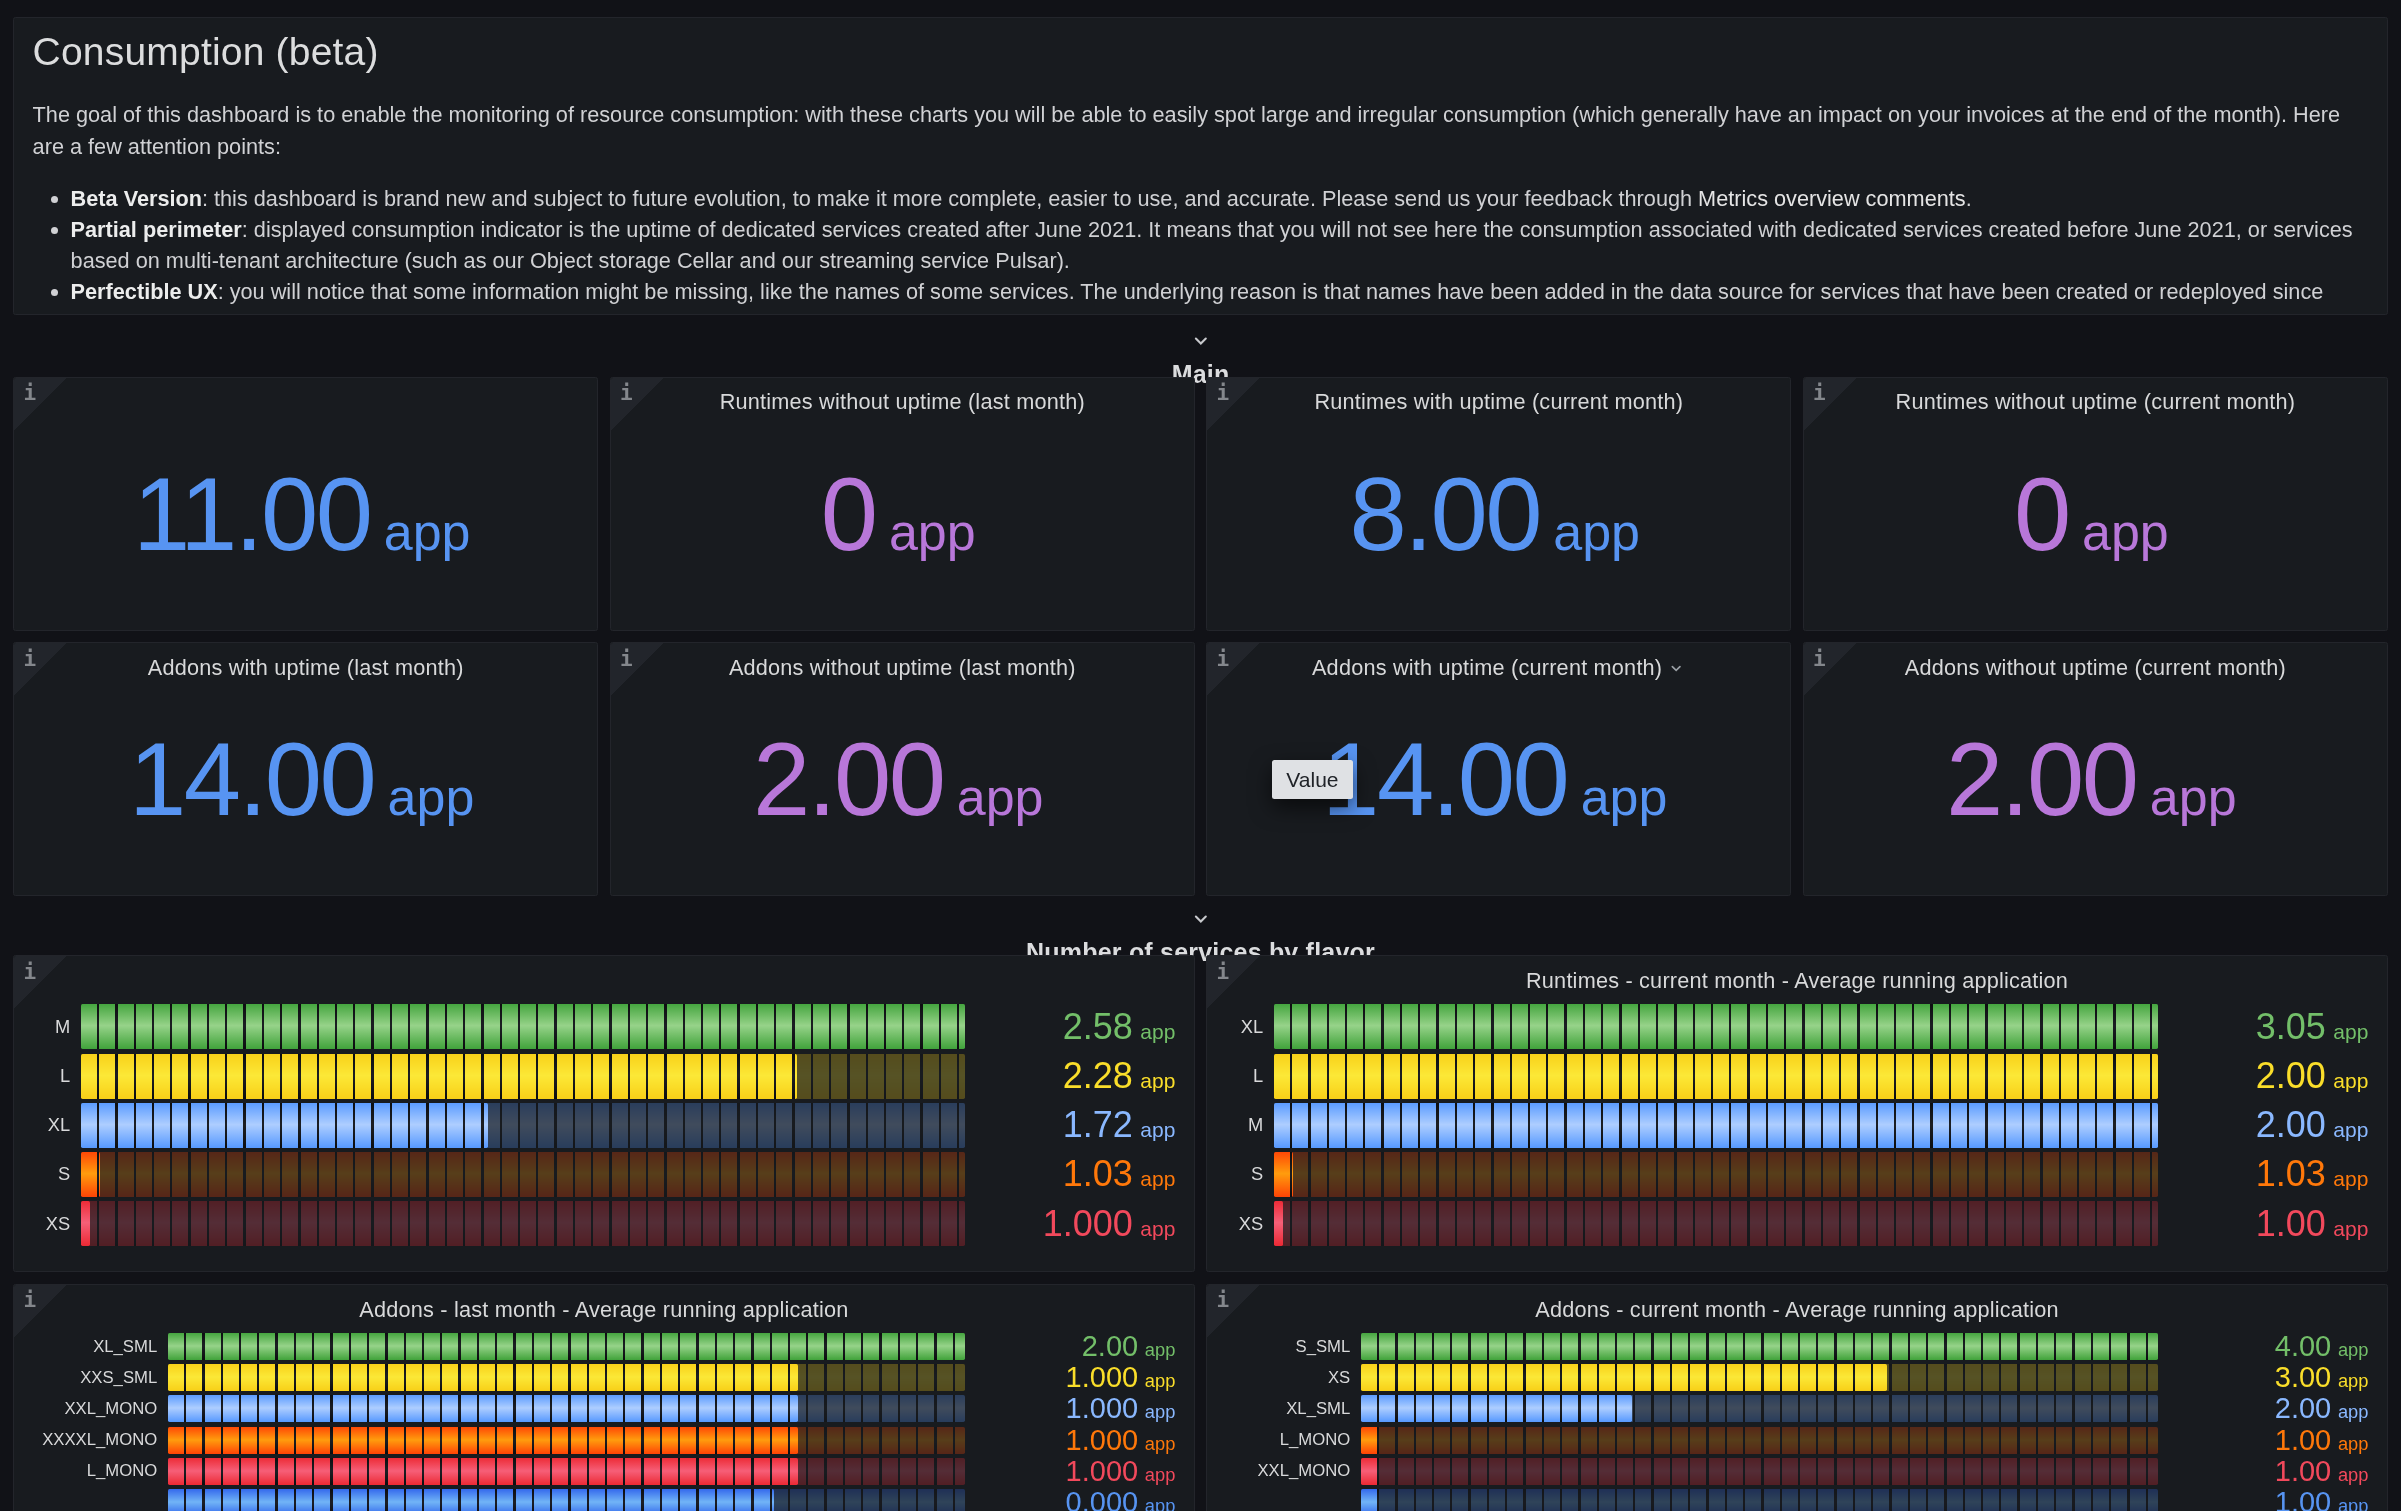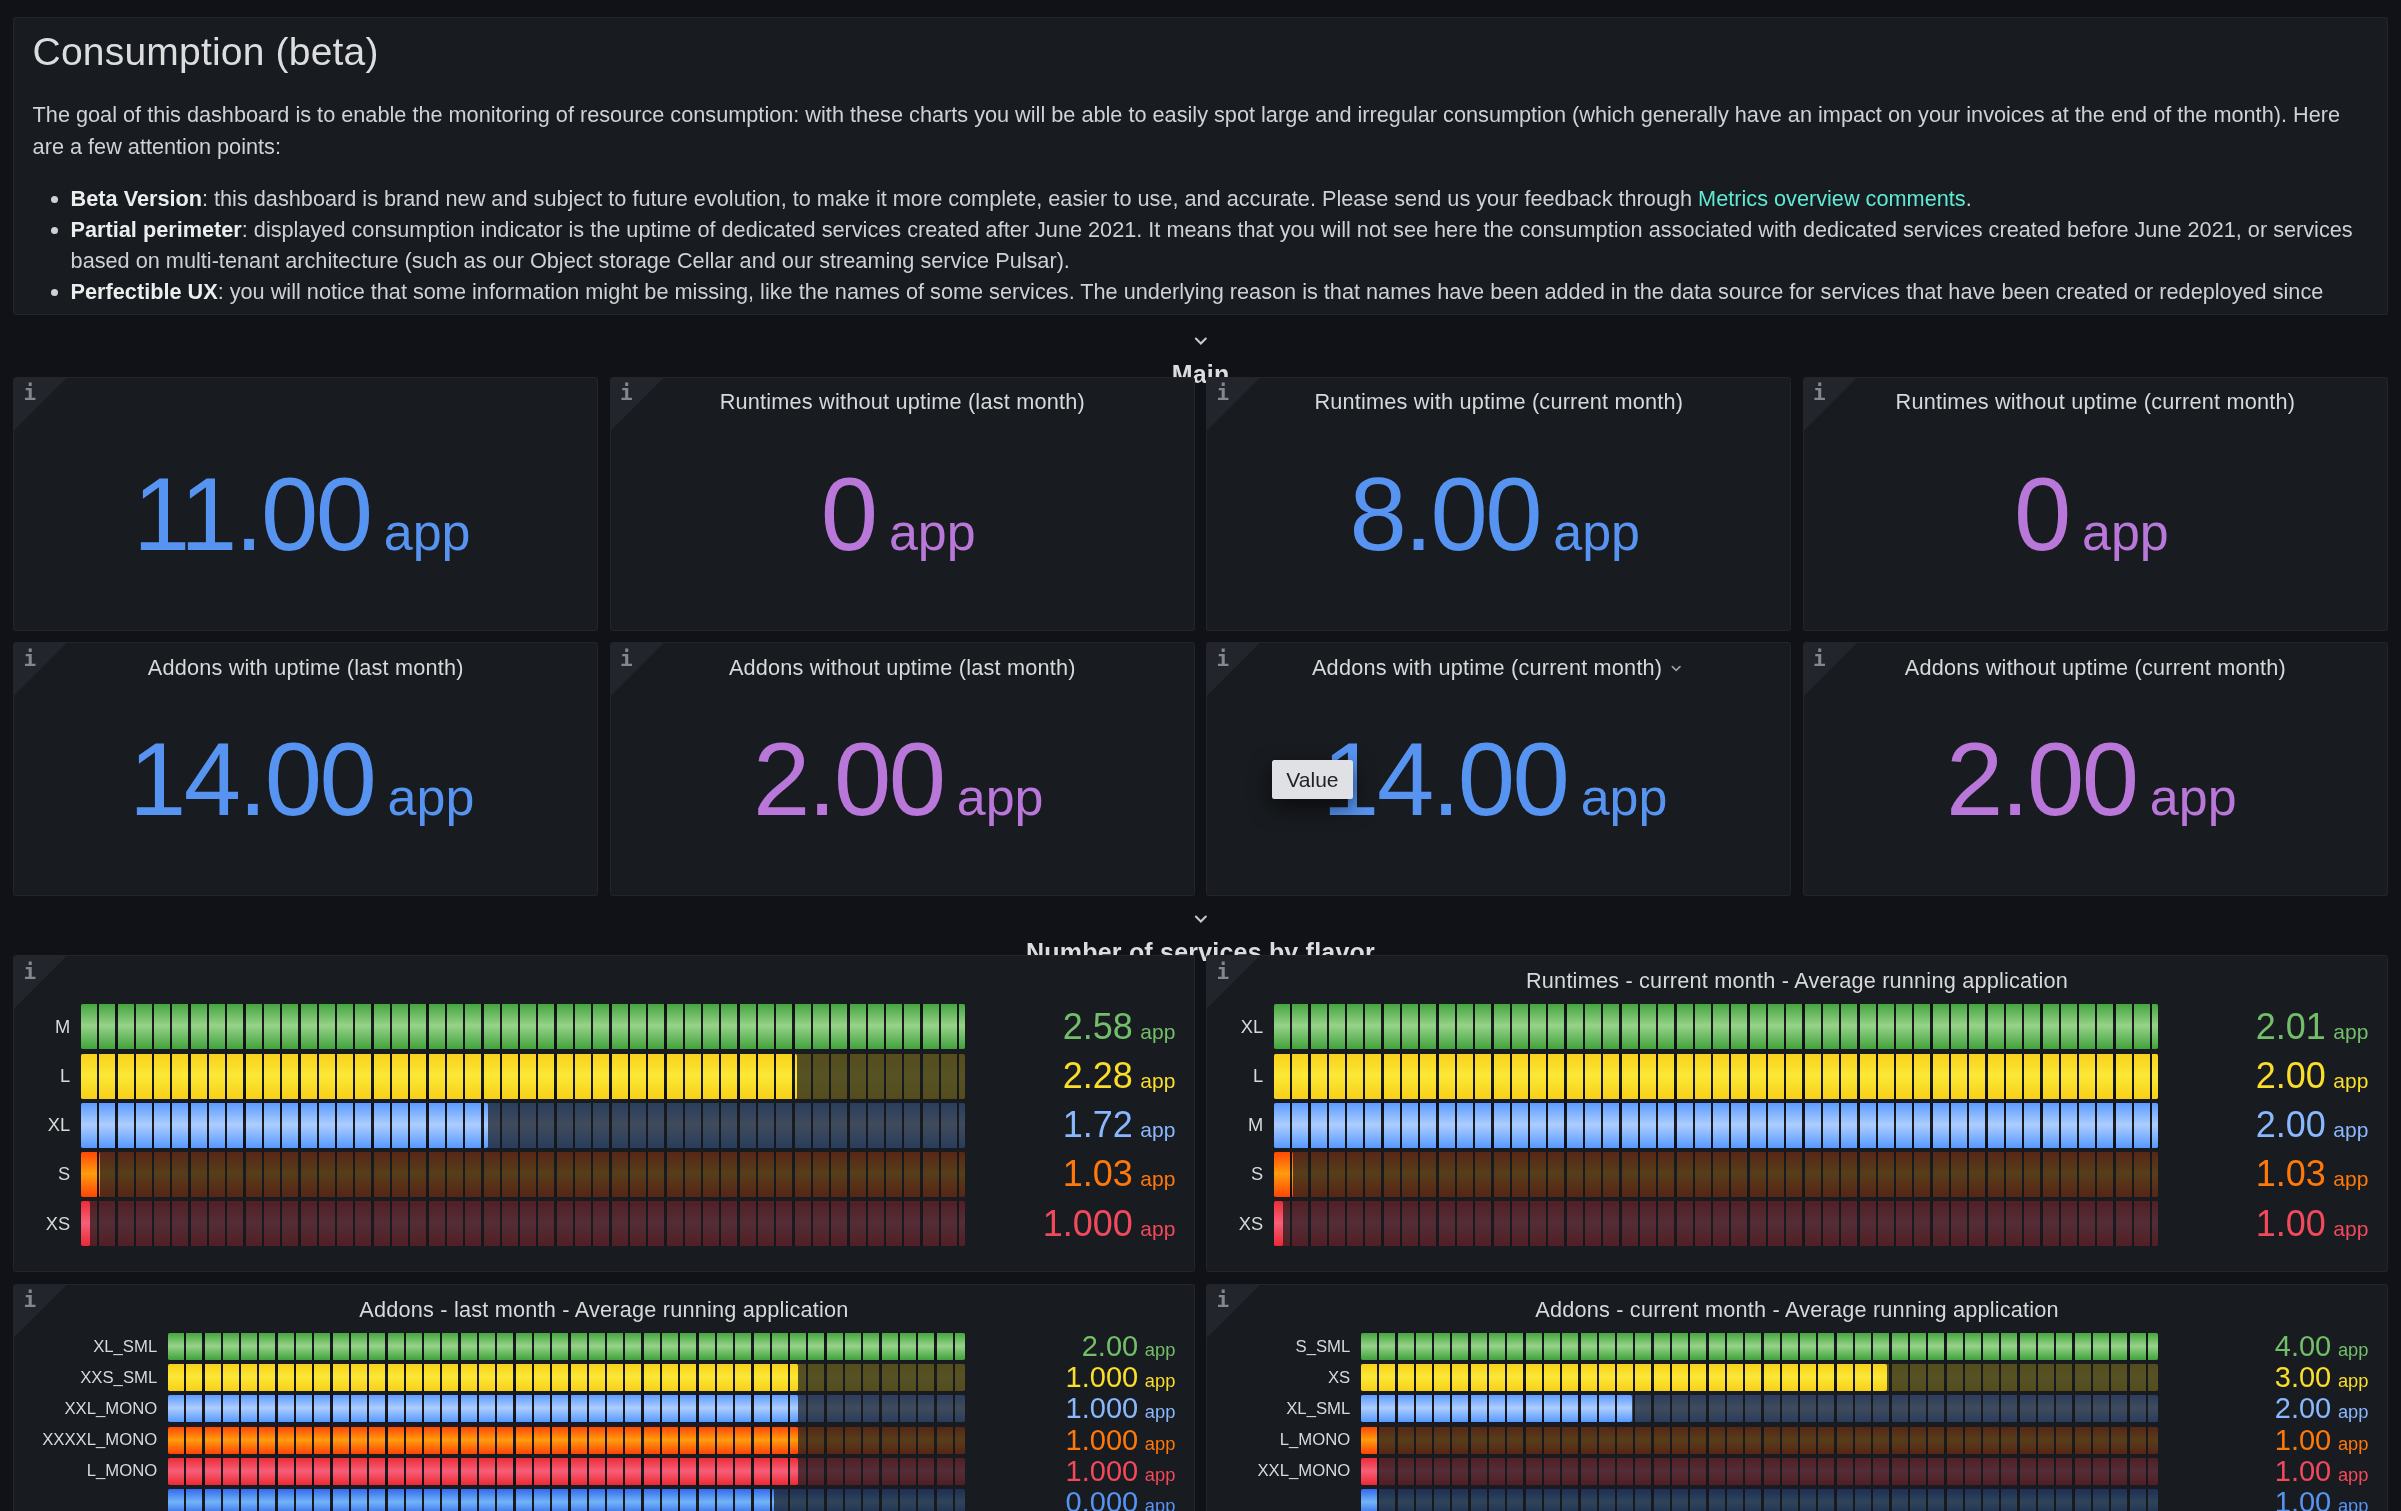"Metrics overview comments" .link { color: #5eead4 -> #e5e5e5 }
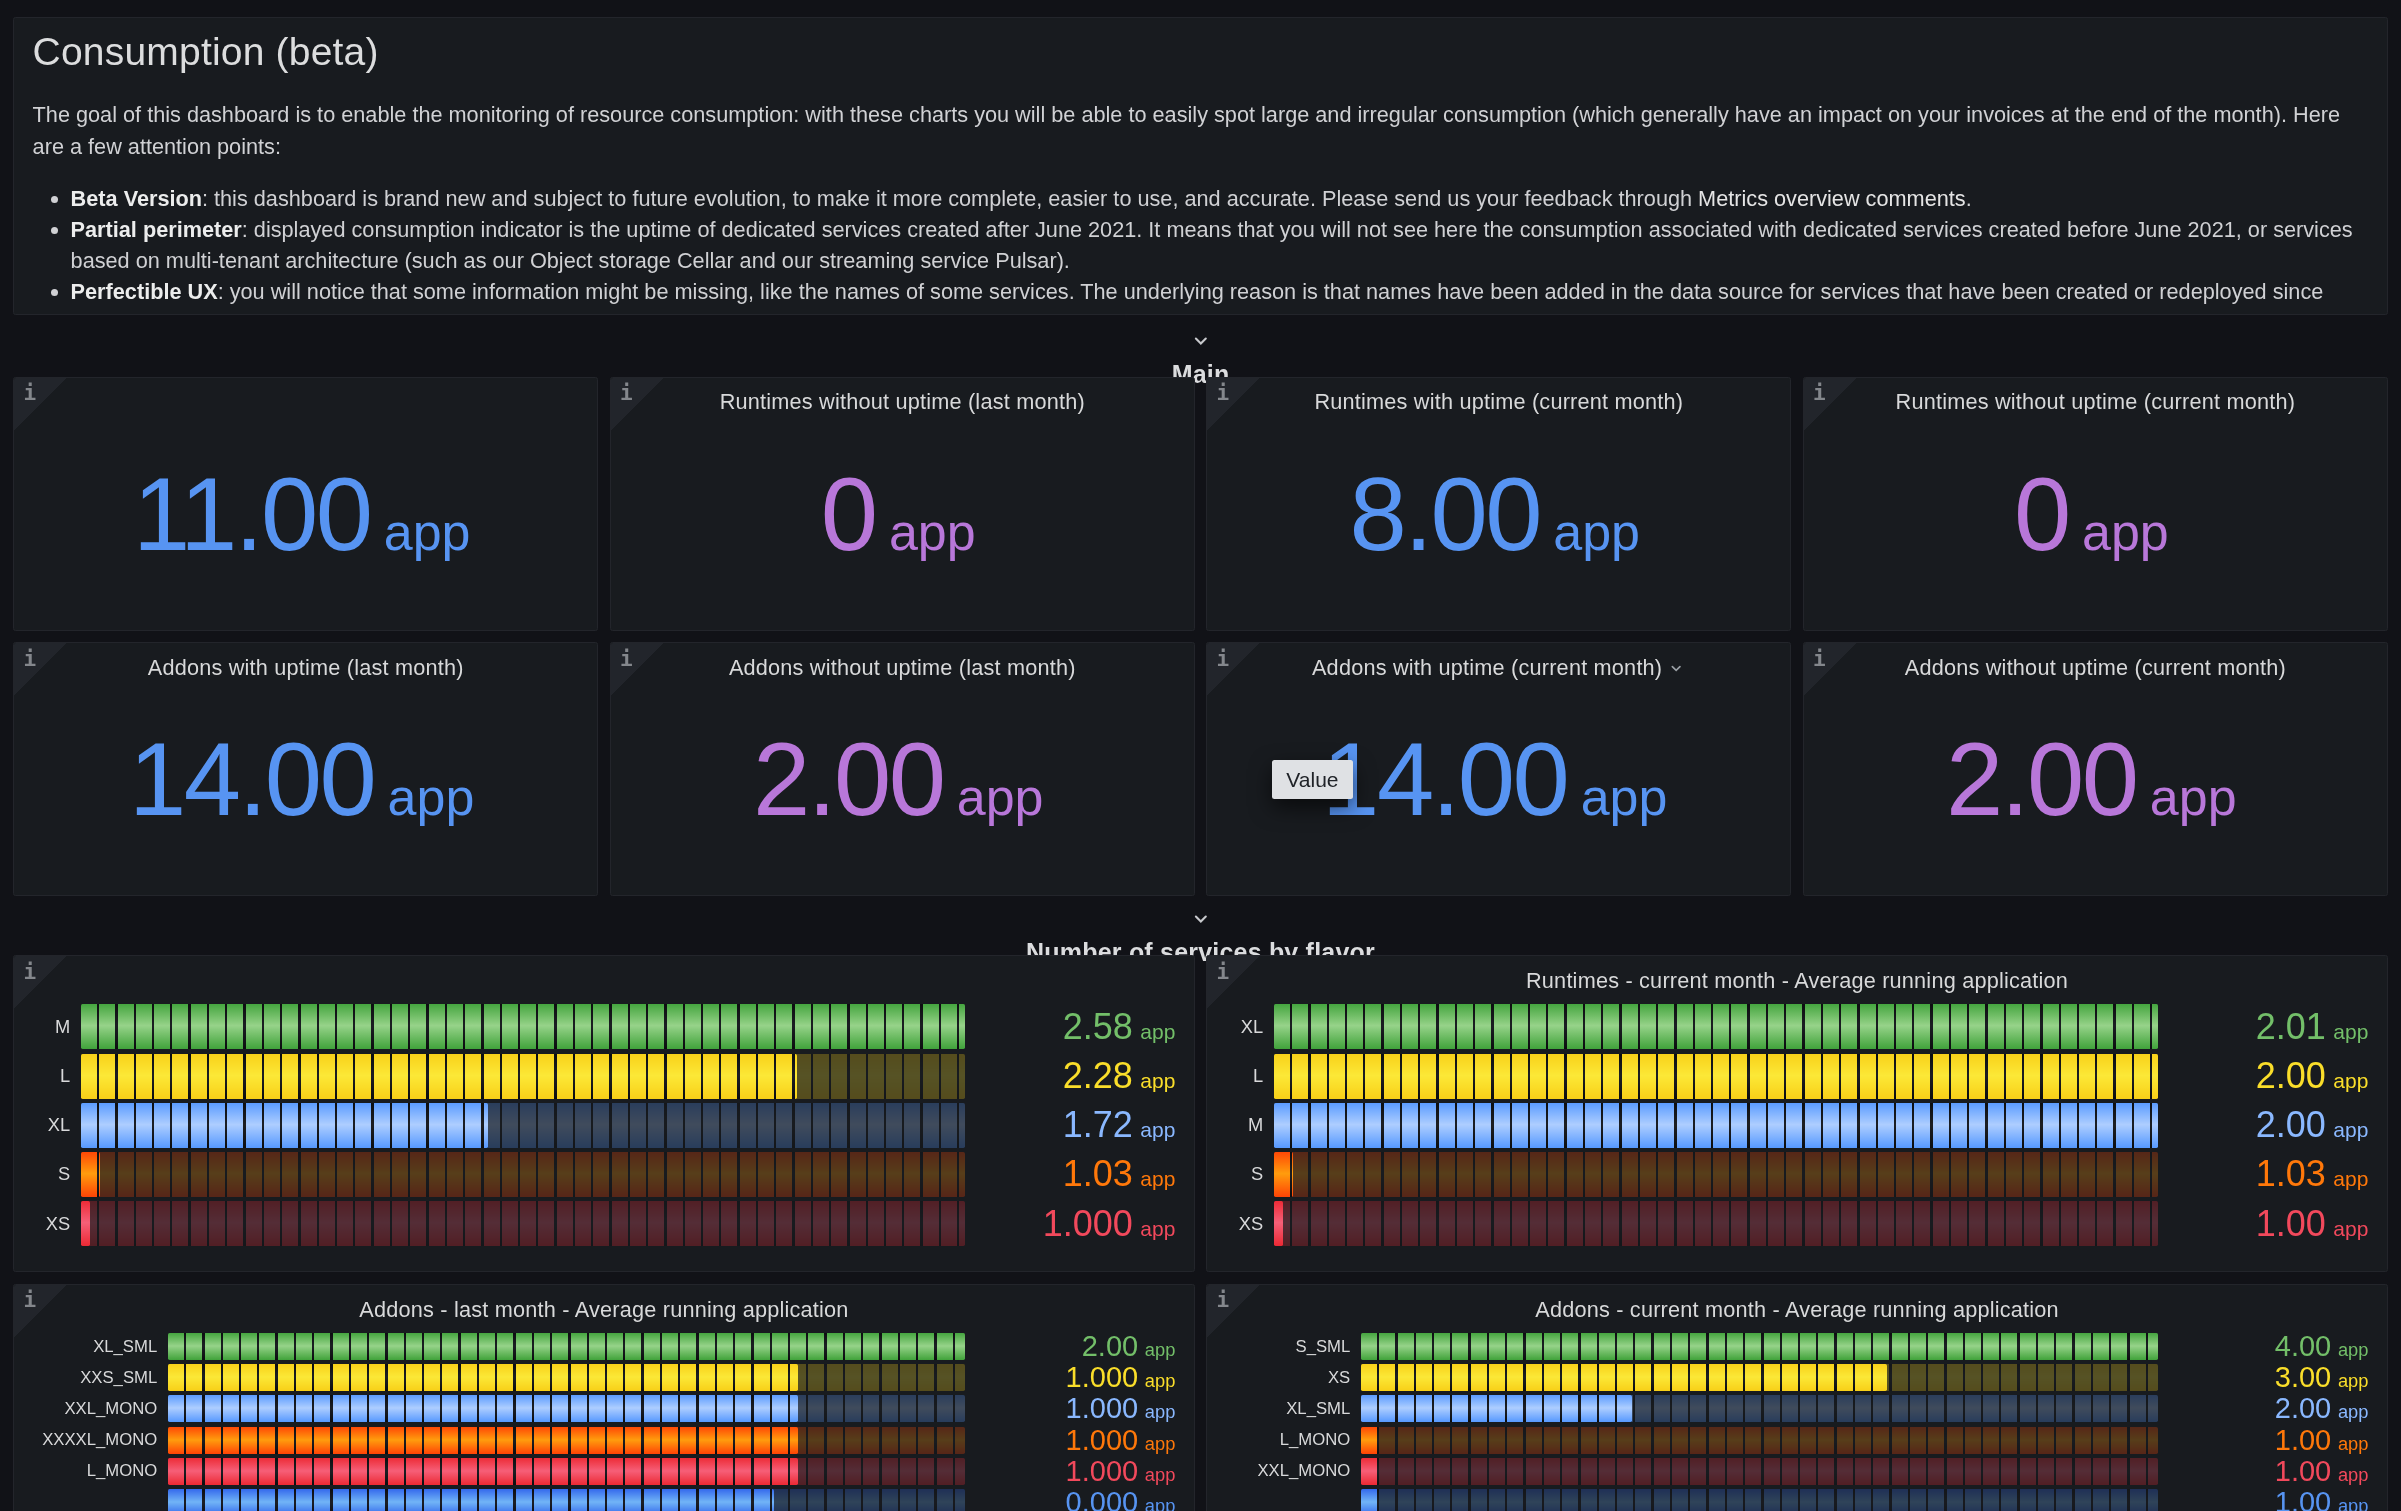"2.01" span.num { text: 2.01 -> 3.05 }
